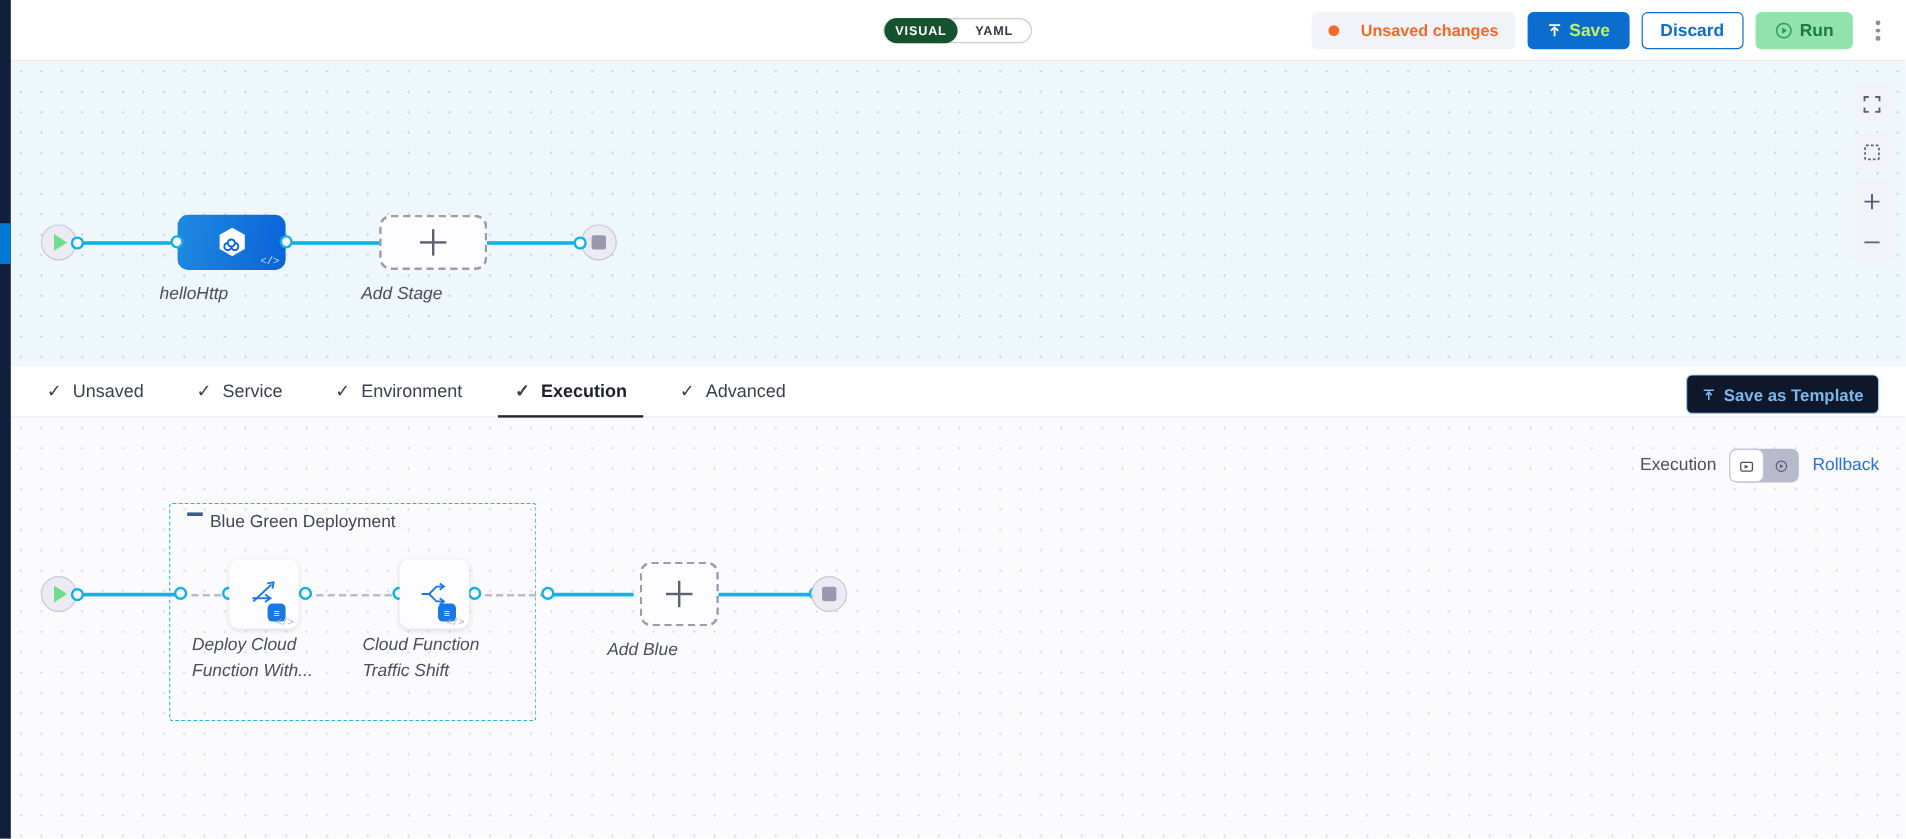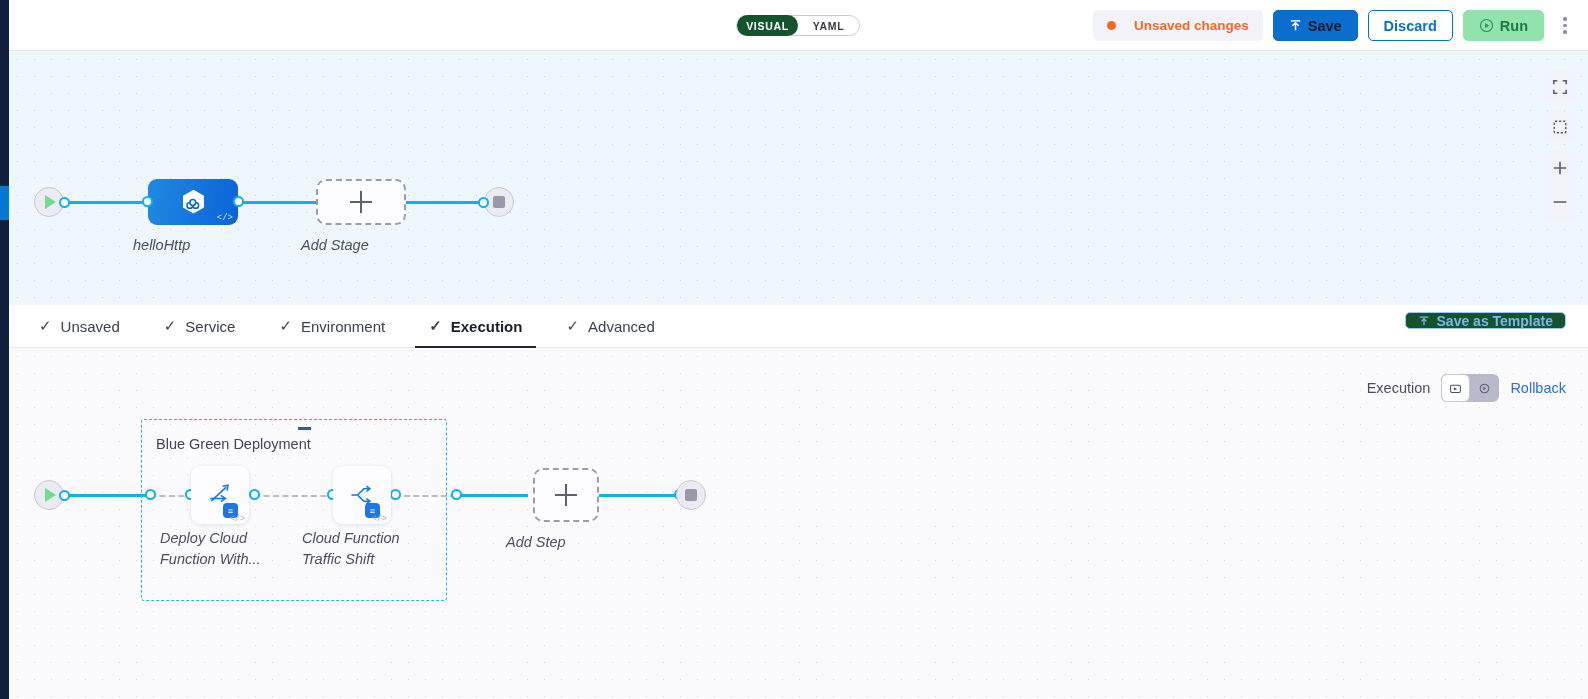"Save" .btn-save { color: #0f172a -> #bef264 }
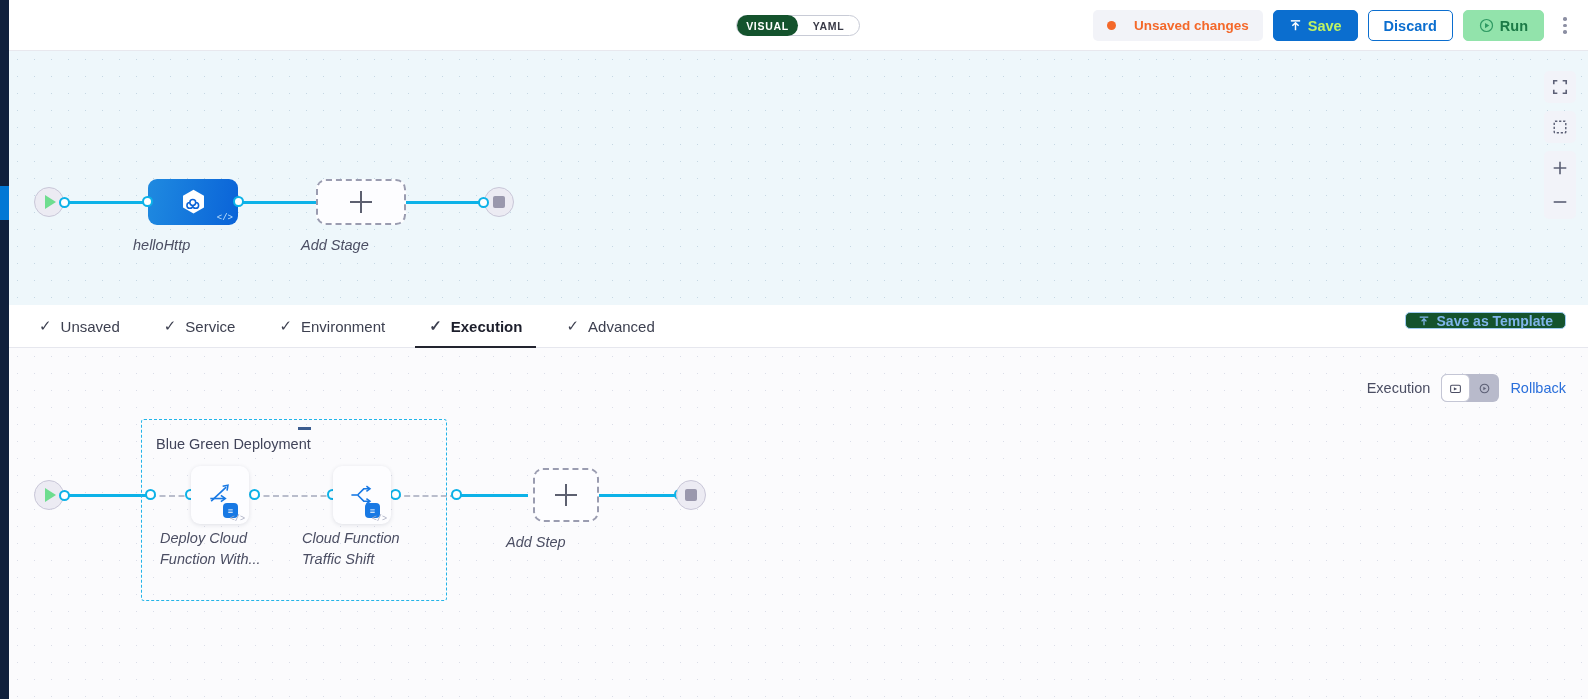"Save as Template" .save-template { background: #14532d -> #0f172a; height: 17px -> 33px }
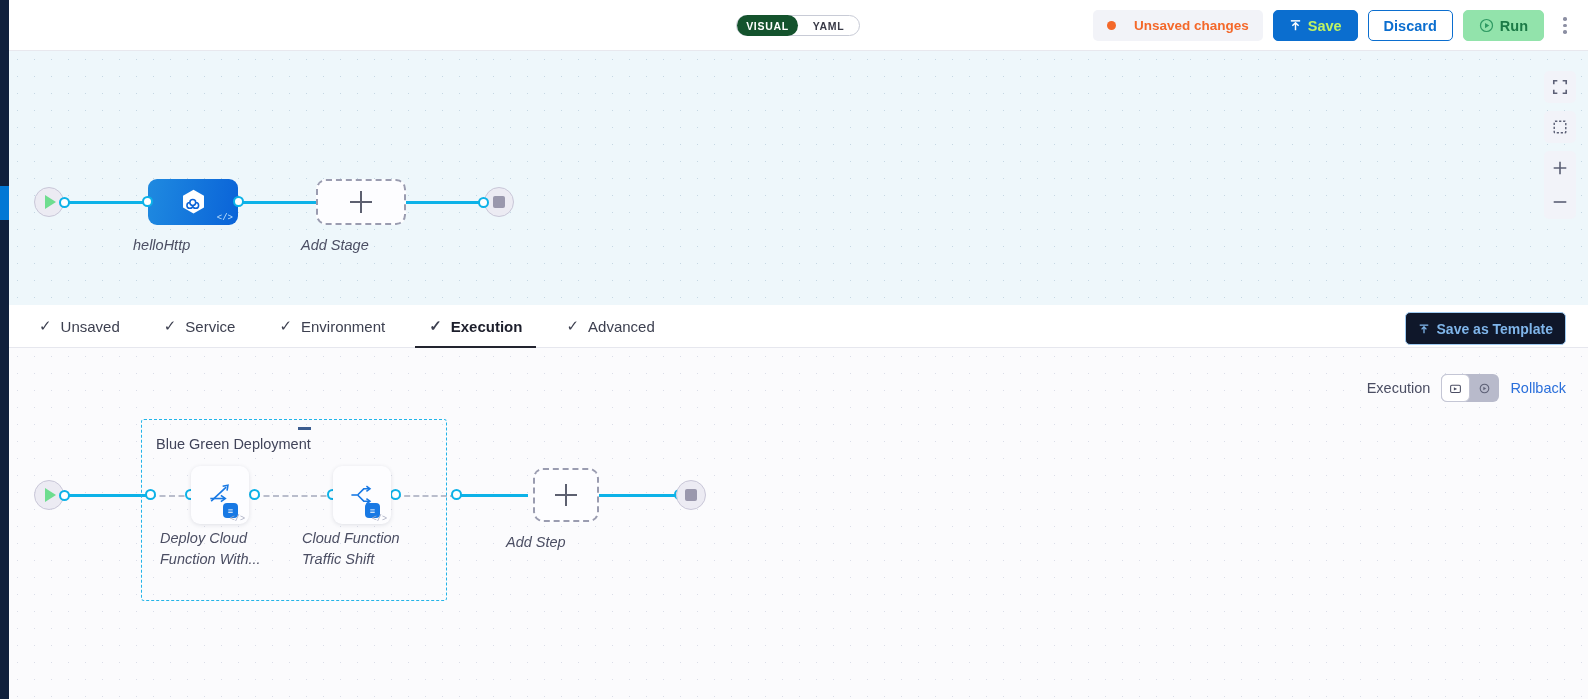"Blue Green Deployment" .group-title { align-items: flex-end -> flex-start; flex-direction: column -> none }
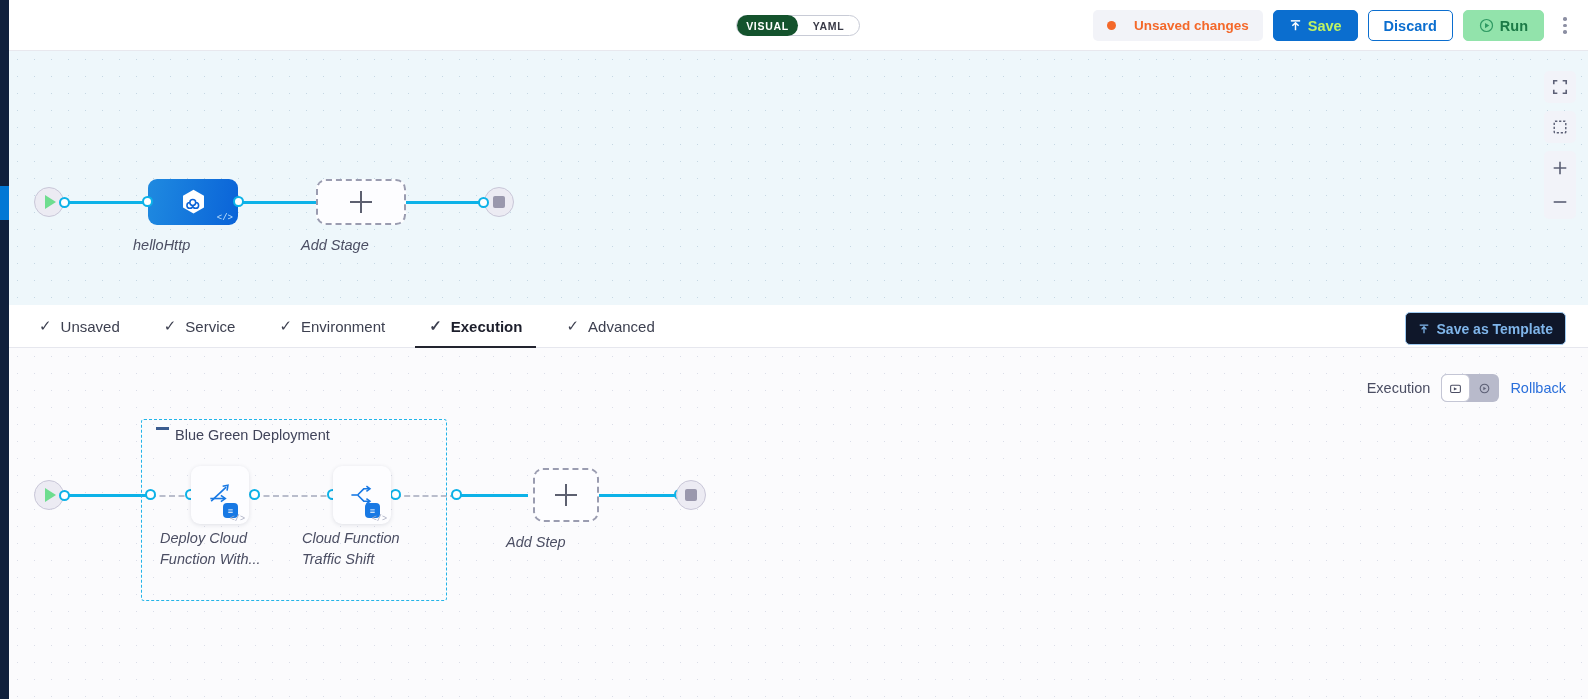"Add Step" span.node-label { text: Step -> Blue }
